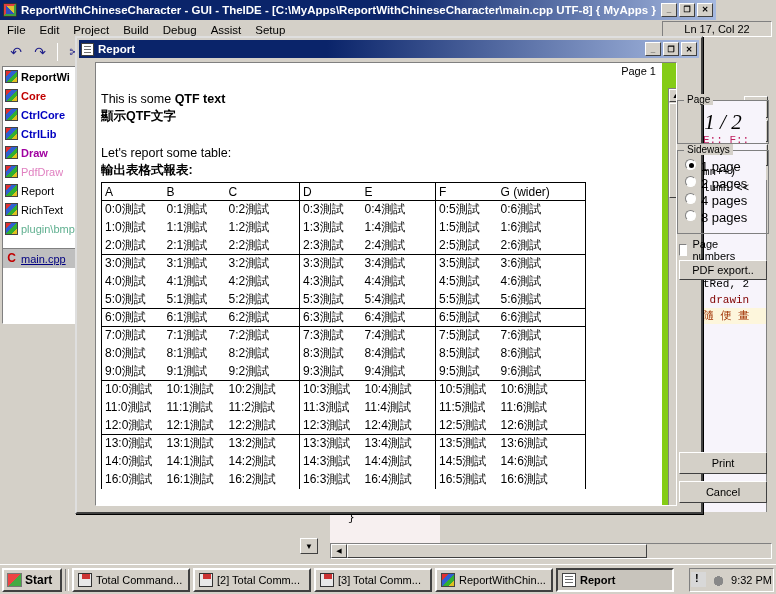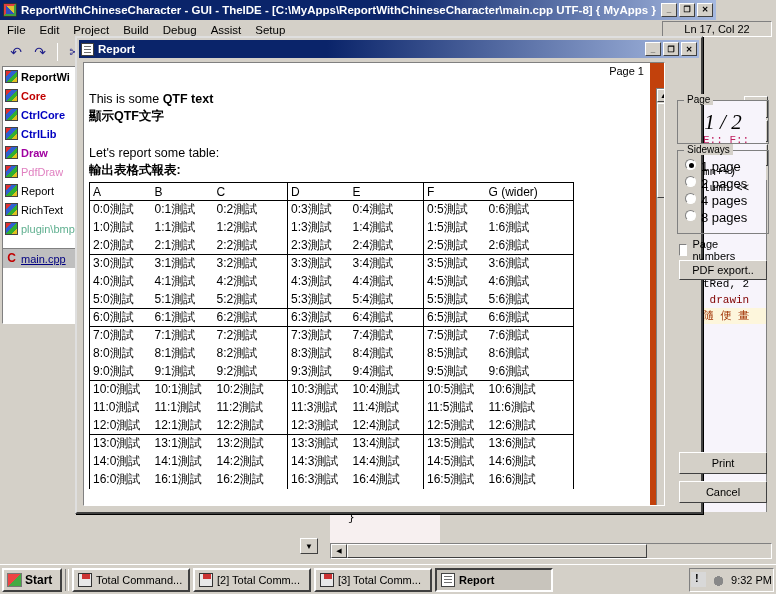"Page 1" .doc-wrap { background: #c2410c -> #84cc16; left: 6px -> 18px }
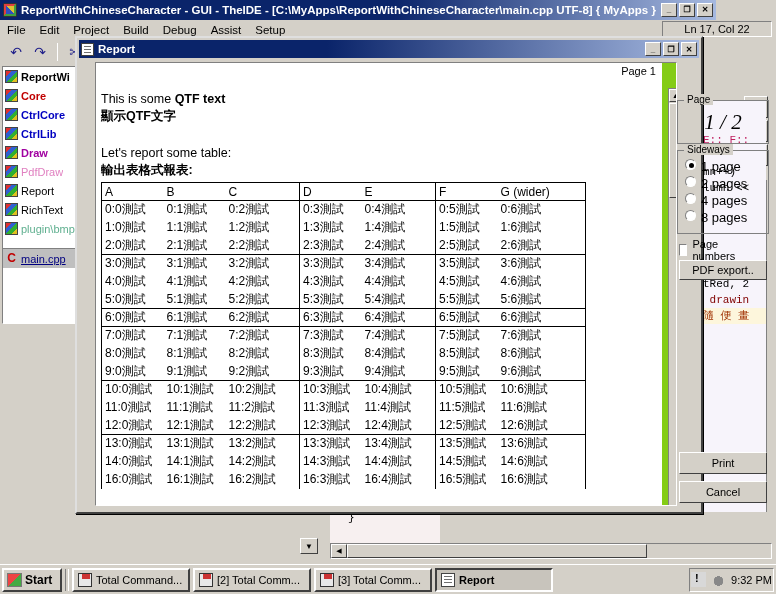"ReportWithChin..." div.task { html: none -> <div> <span></span> <span>ReportWithChin...</span> </div> }
